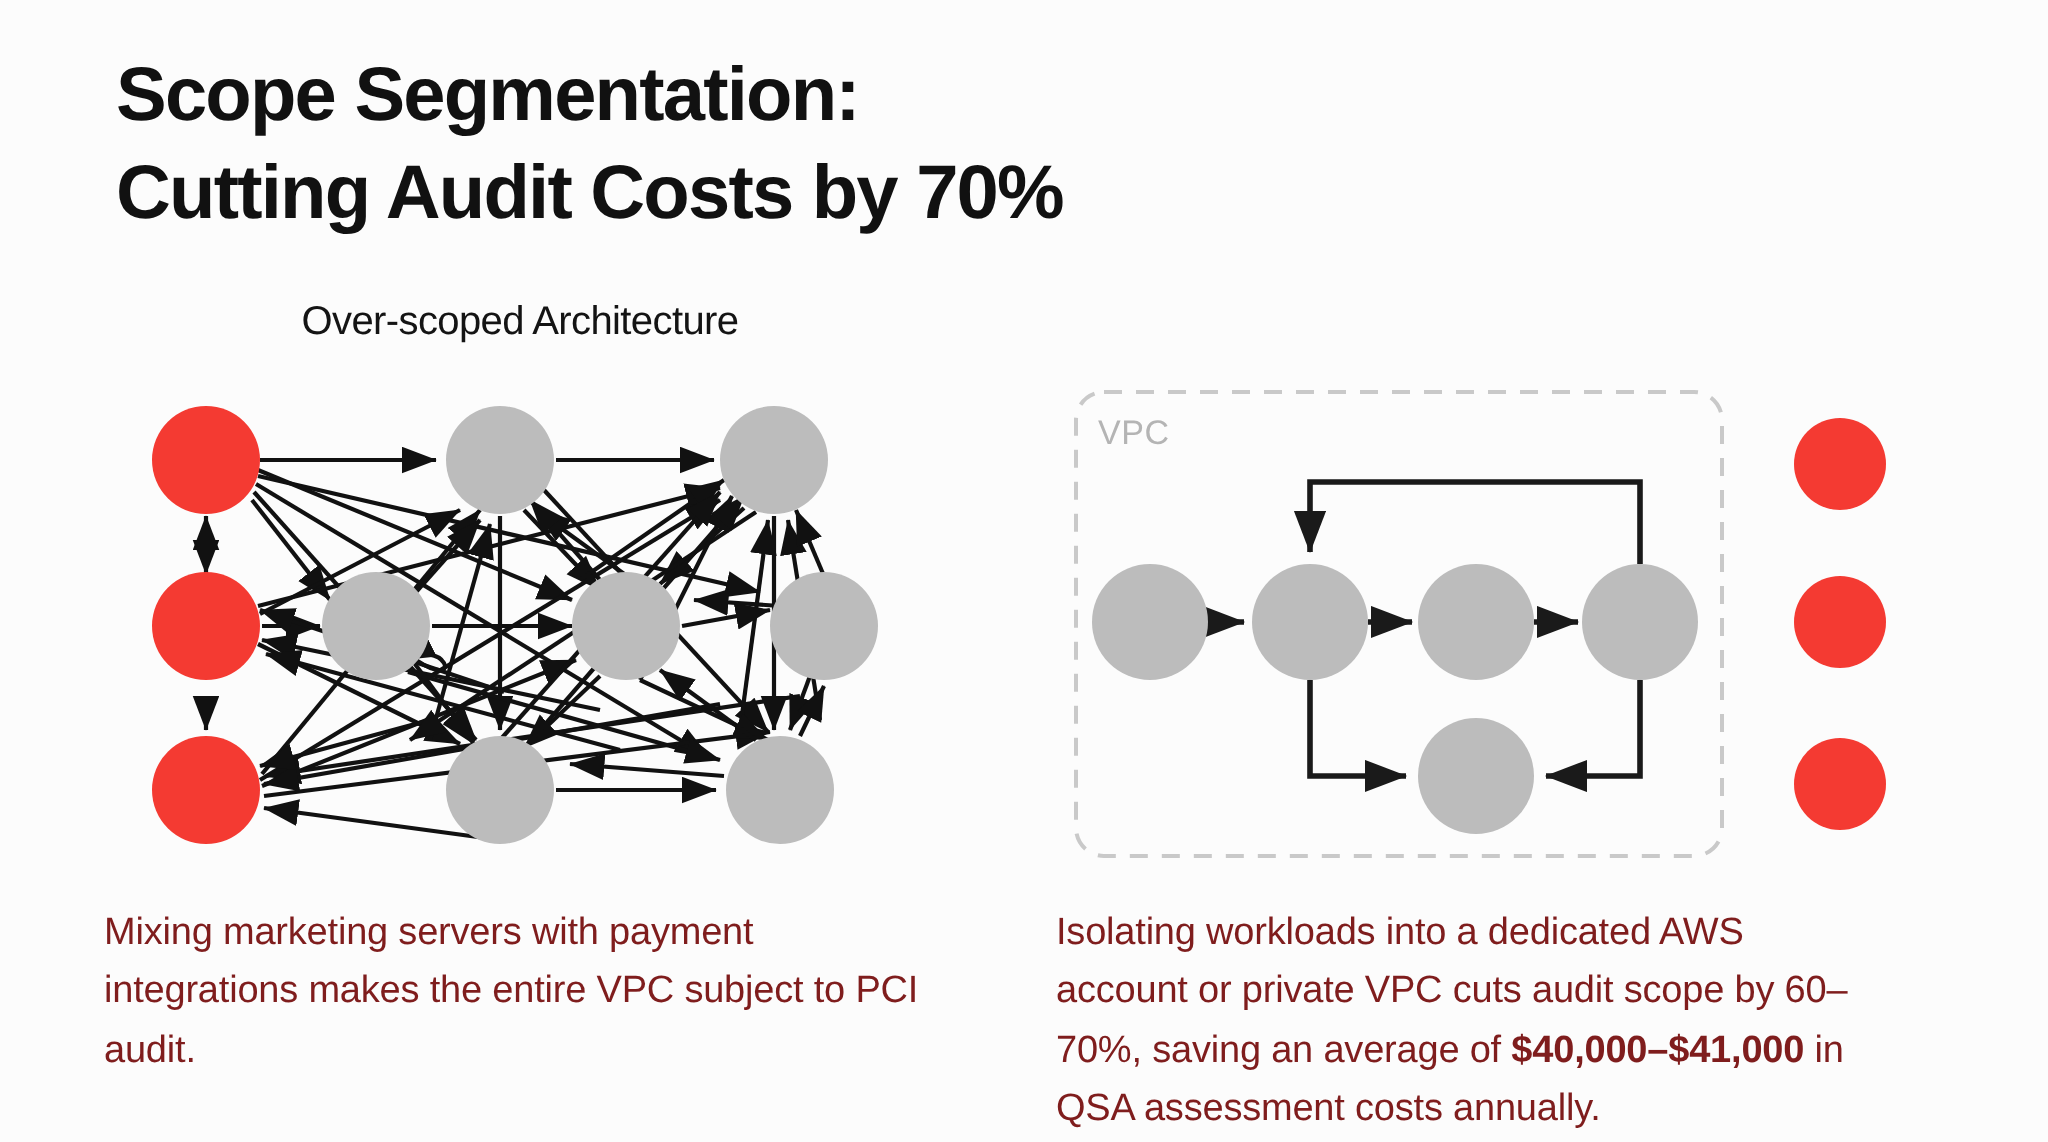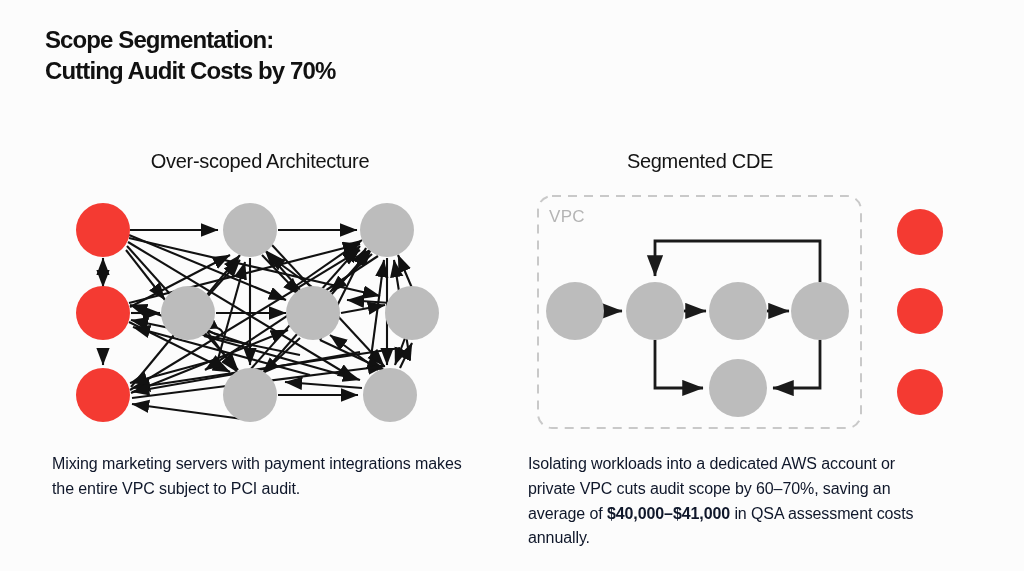"Scope Segmentation:" .title { font-size: 24px -> 38px; left: 45px -> 58px }
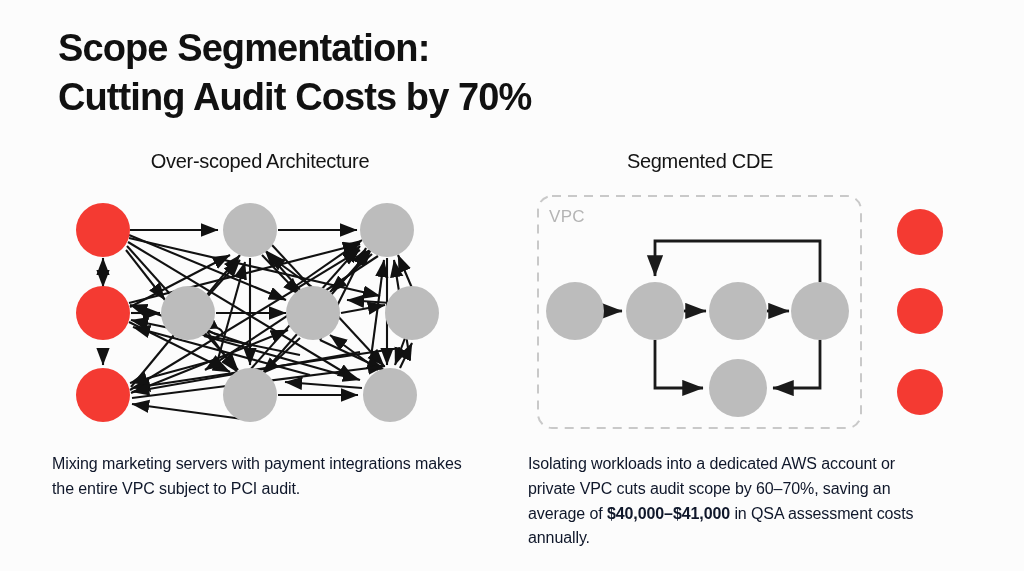"Segmented CDE" div.panel-heading { html: <div>Segmented CDE</div> -> none }
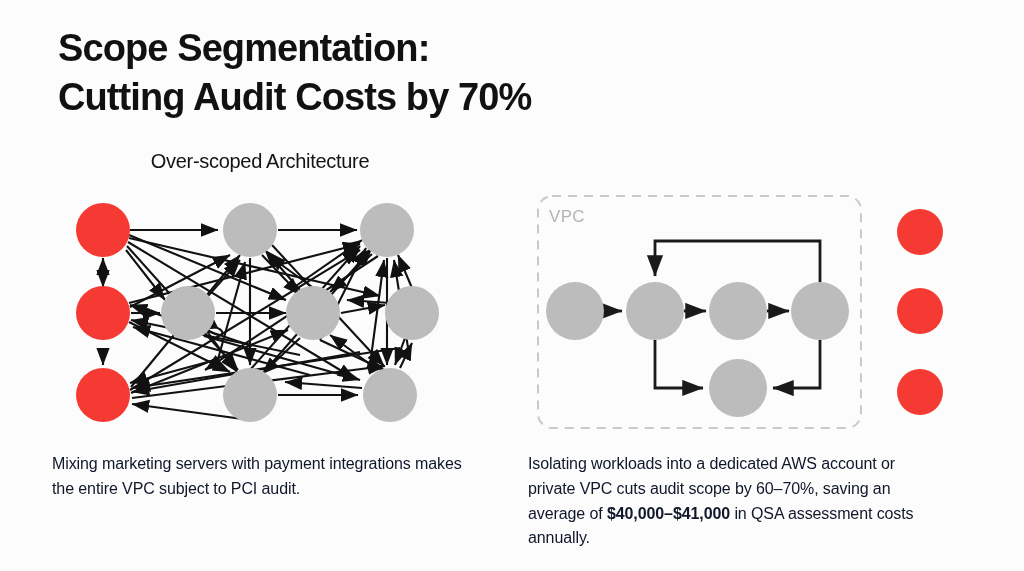"Mixing marketing servers with payment" .caption { color: #0f172a -> #7f1d1d; font-size: 16px -> 19px }
